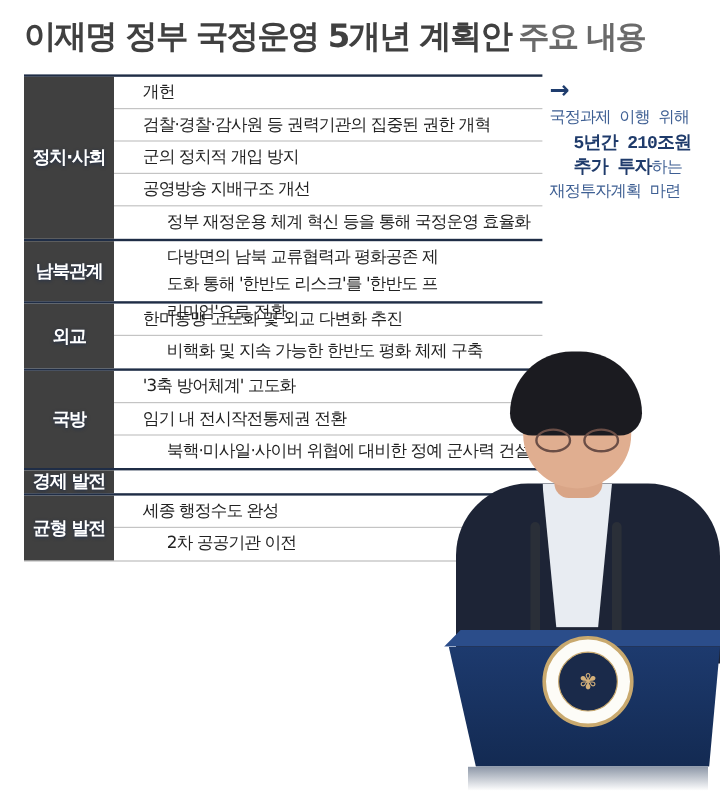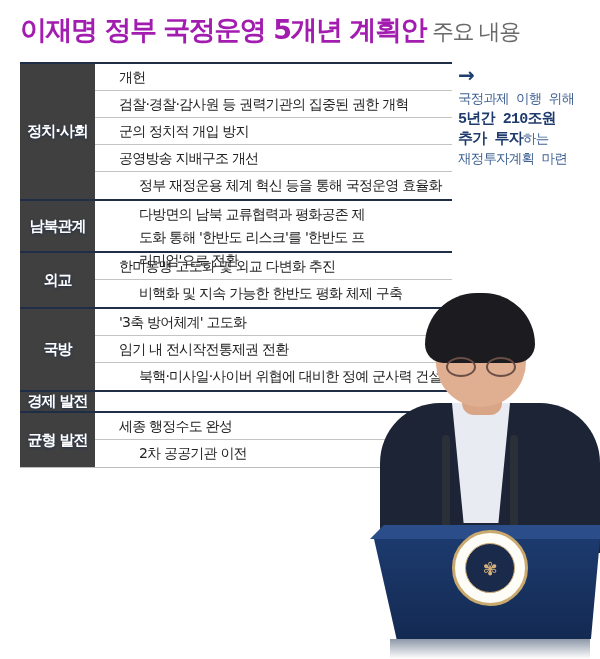"이재명 정부 국정운영 5개년 계획안" .title .bold { color: #a21caf -> #404040 }
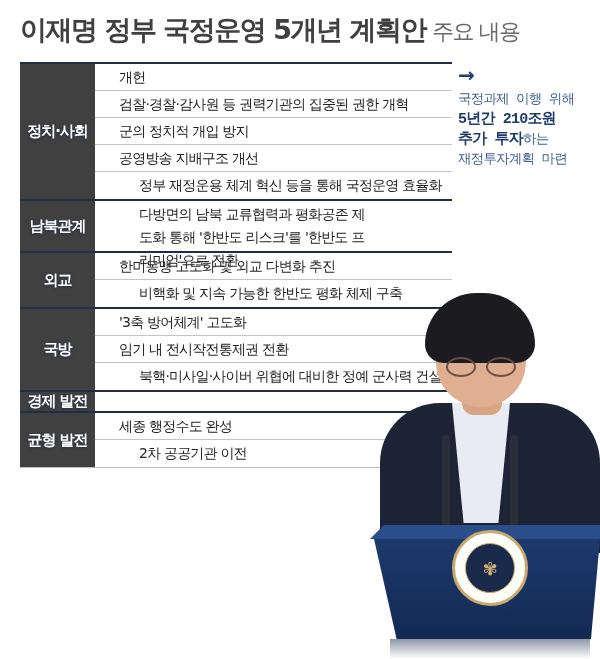"주요 내용" .title .light { font-size: 22px -> 26px; font-weight: normal -> bold }
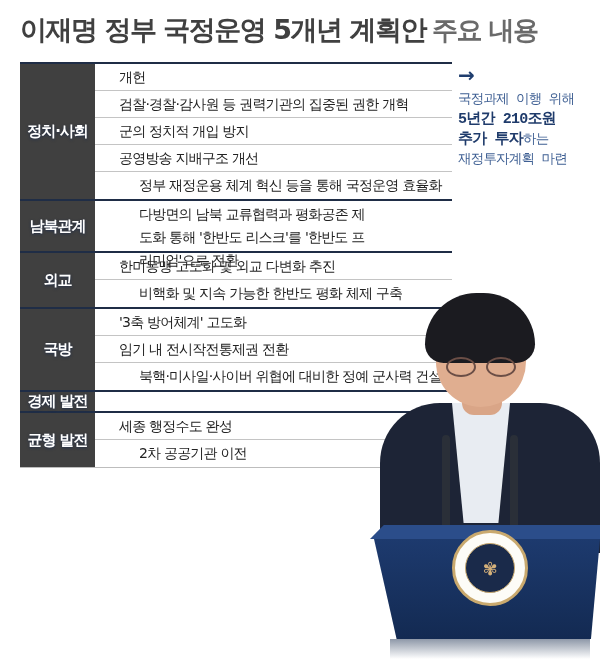"5년간 210조원" .note .strong { margin-left: none -> 20px }
